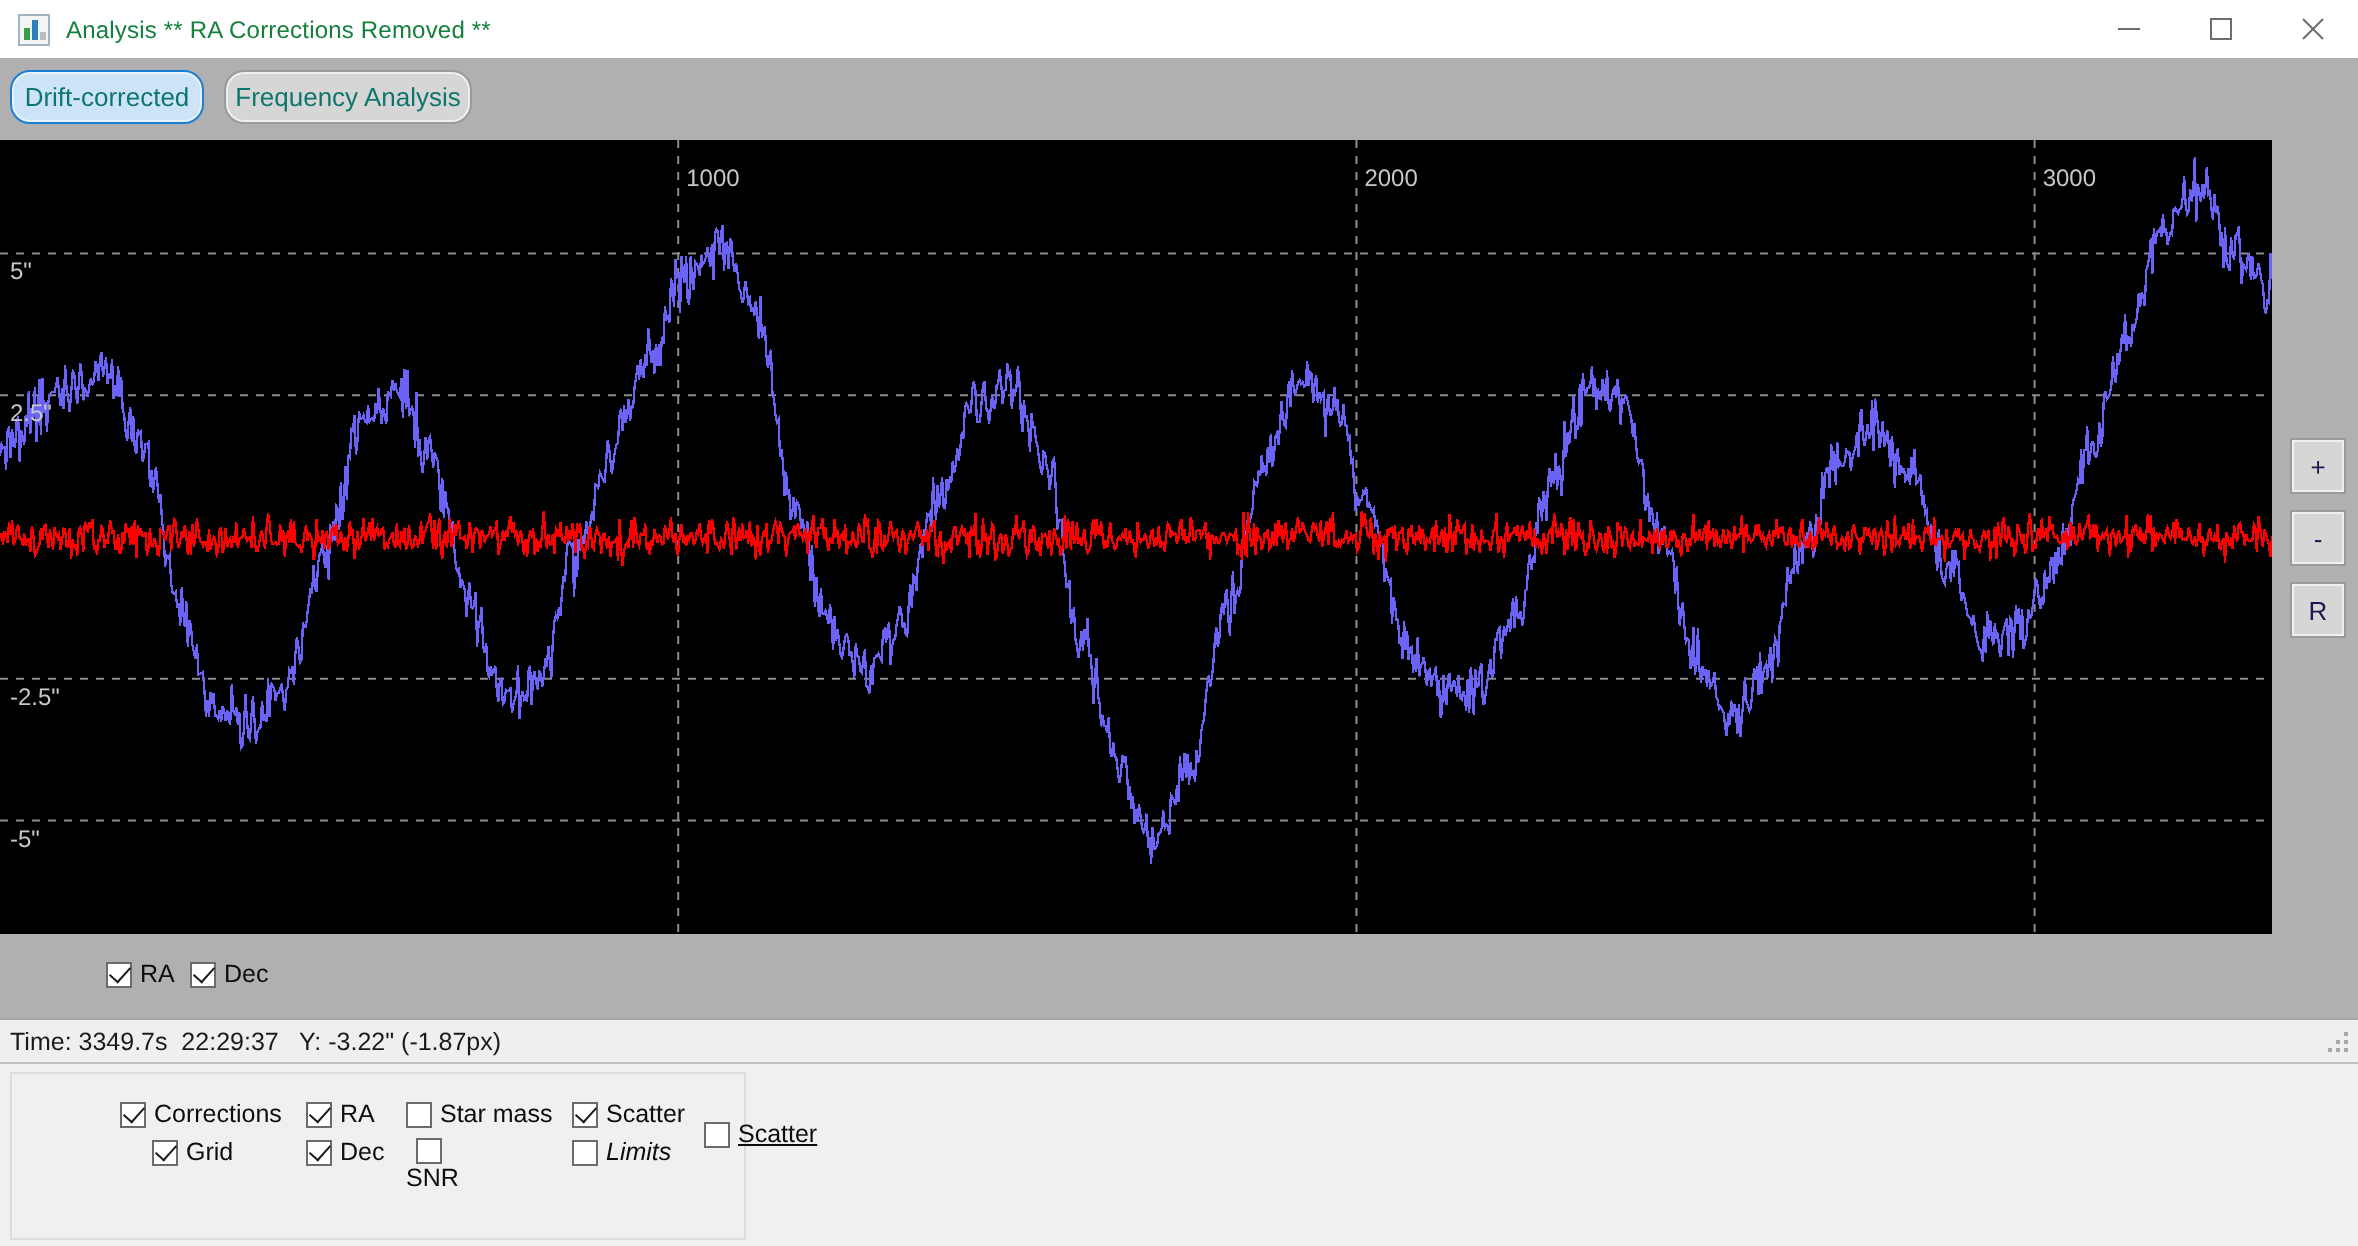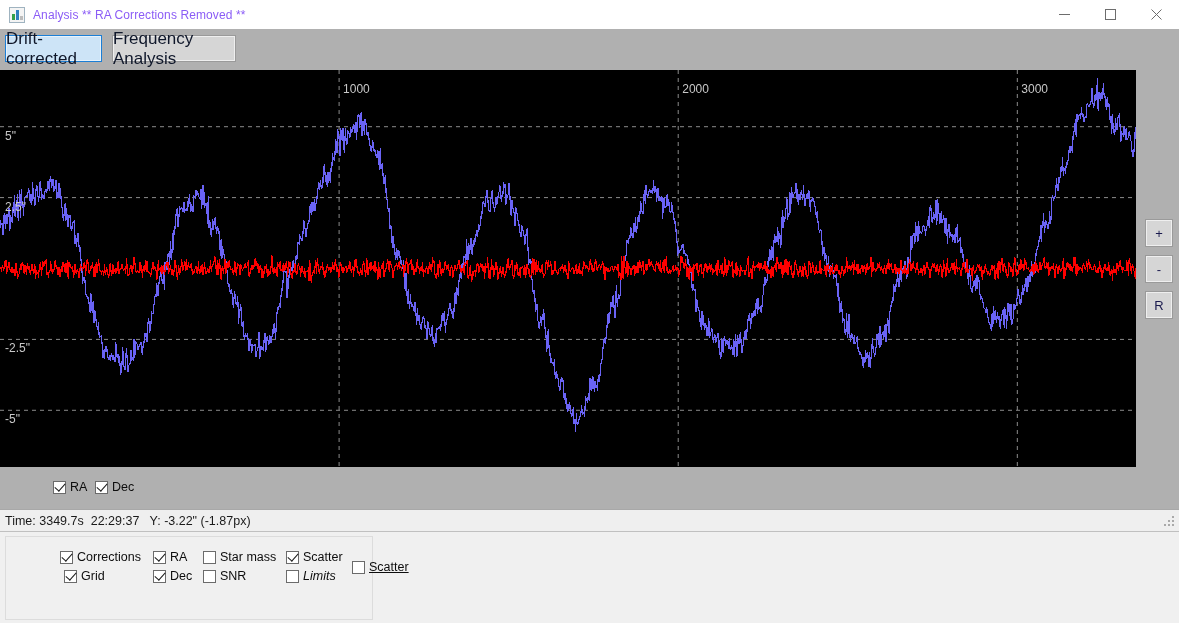"Analysis ** RA Corrections Removed" #title-text { color: #8b5cf6 -> #15803d }
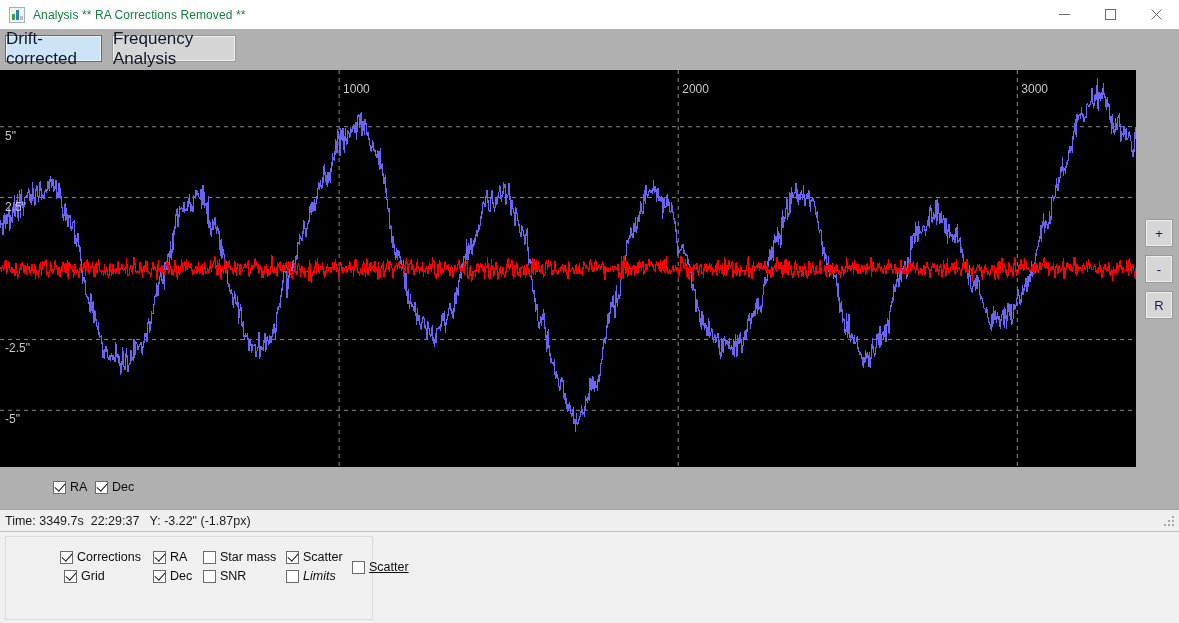"Drift-corrected" .tabbtn { border-radius: none -> 10px; color: #0f172a -> #0f766e; font-size: 17px -> 13px }
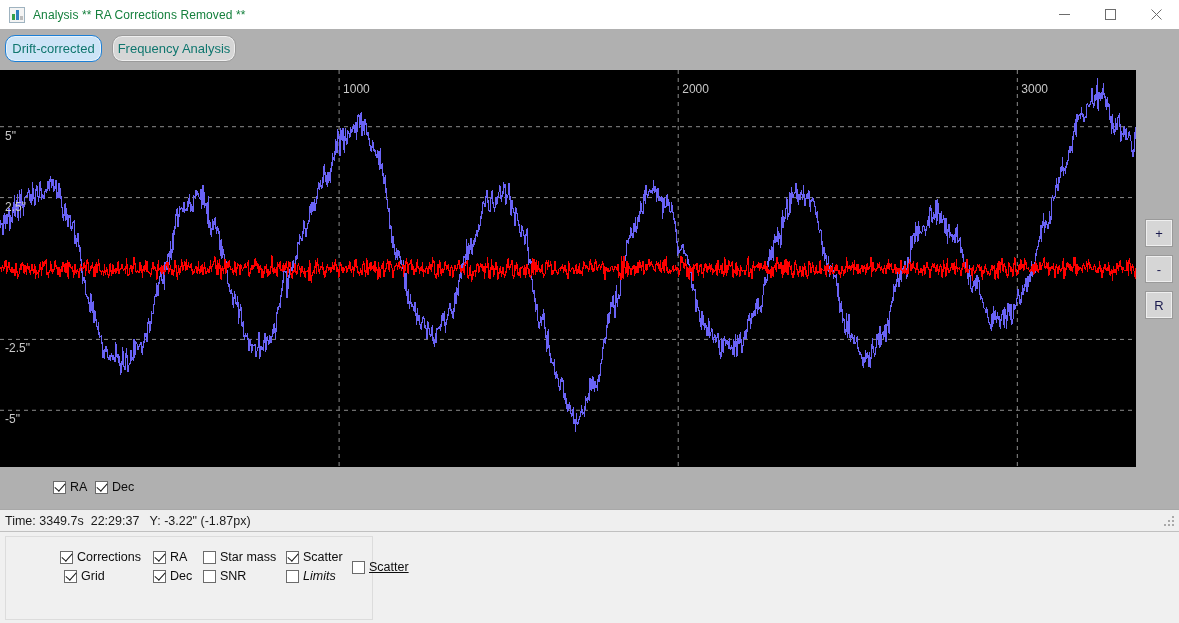"Grid" #o-grid { left: 14px -> 26px }
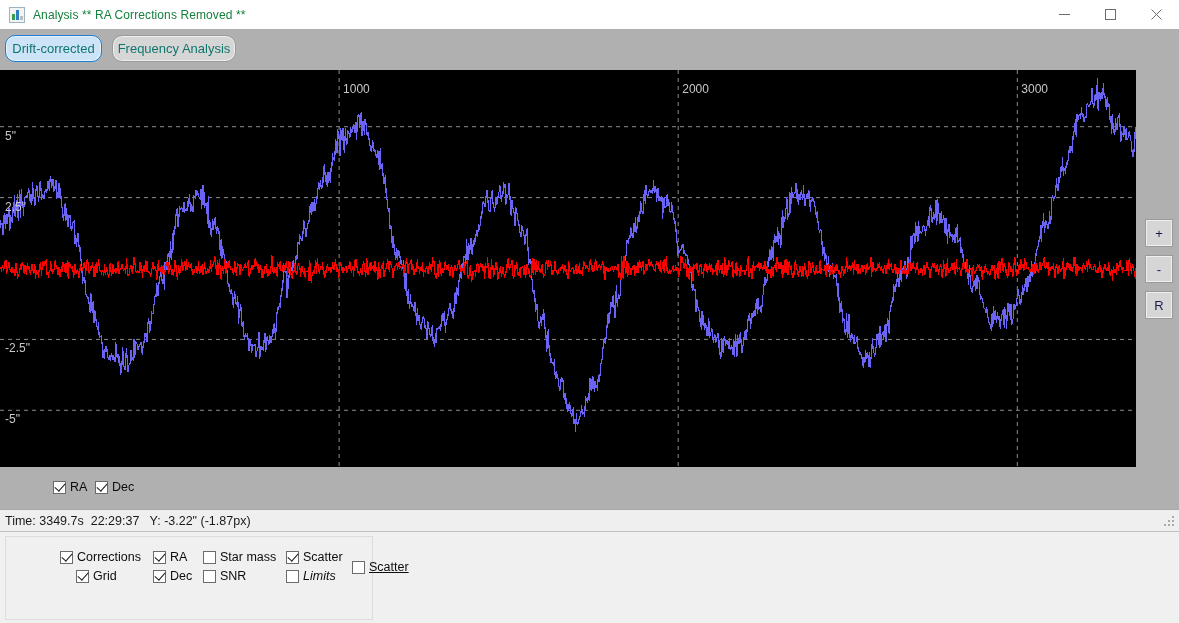"SNR" #o-snr { flex-direction: none -> column }
